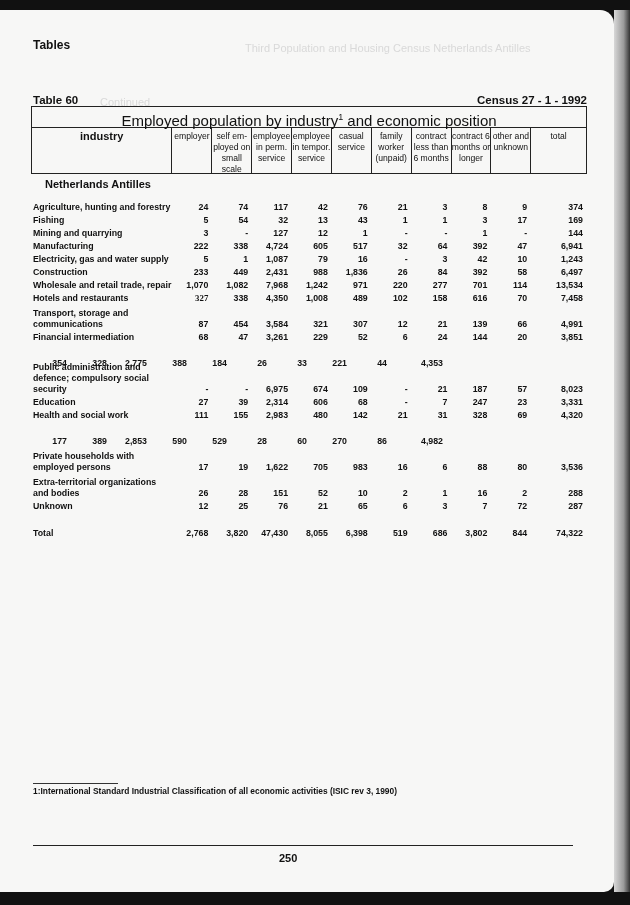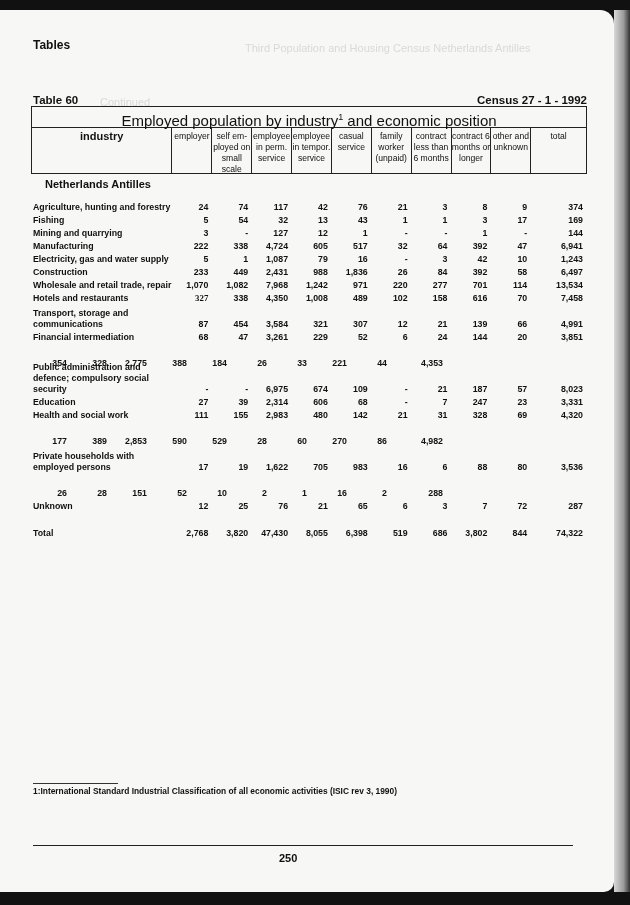"Extra-territorial organizations and" div.ind { html: none -> <div>Extra-territorial organizations and bodies</div> }
